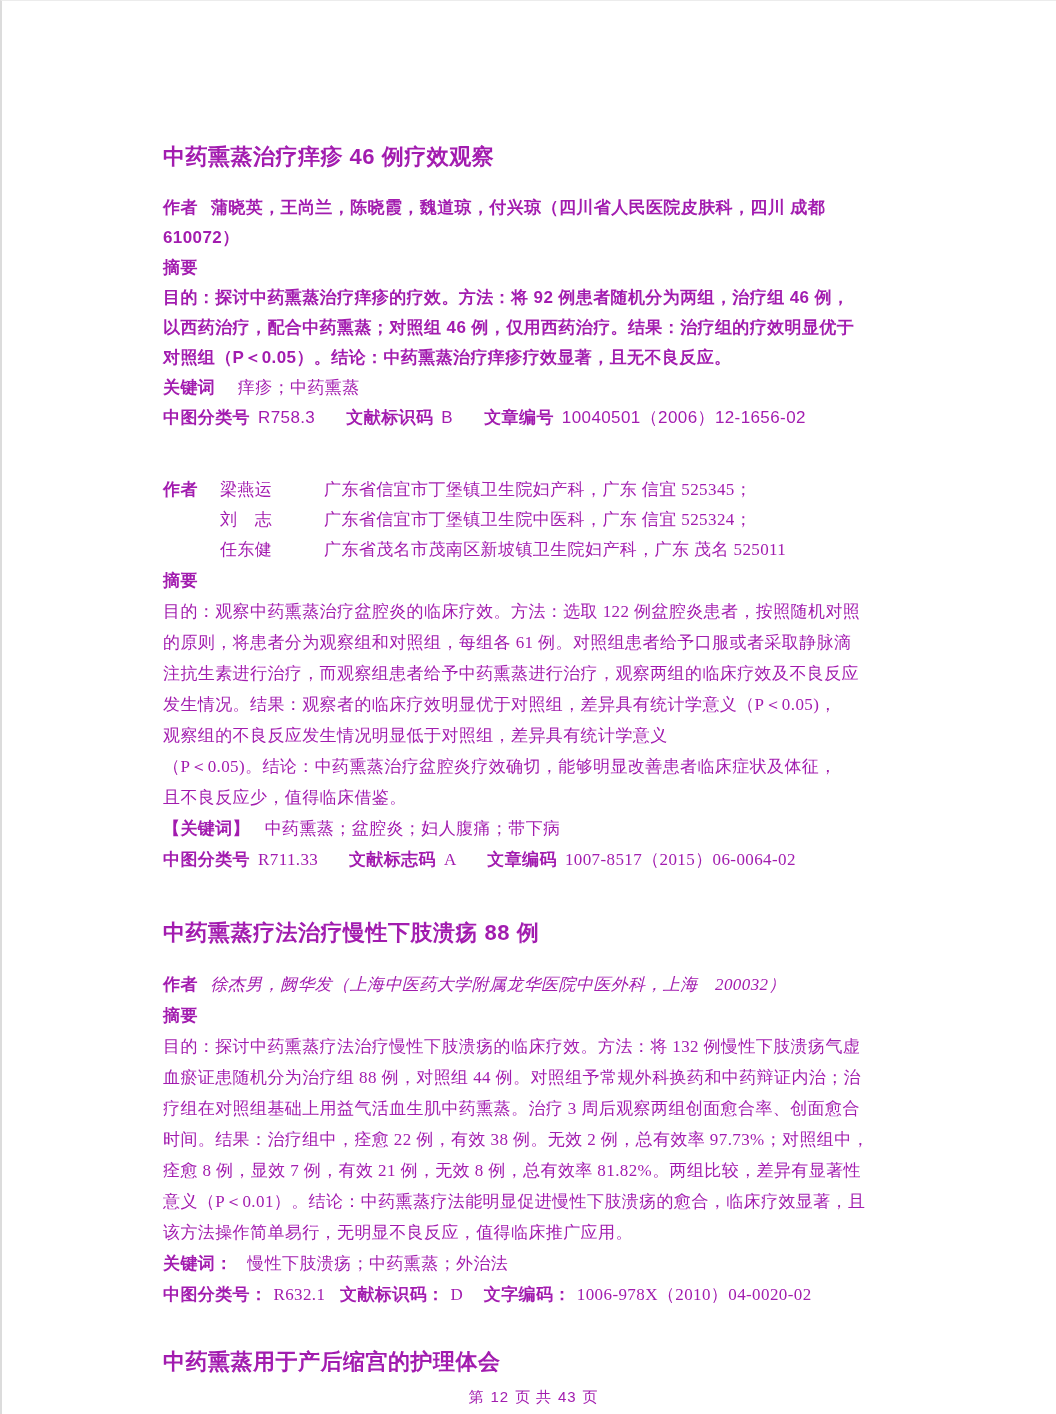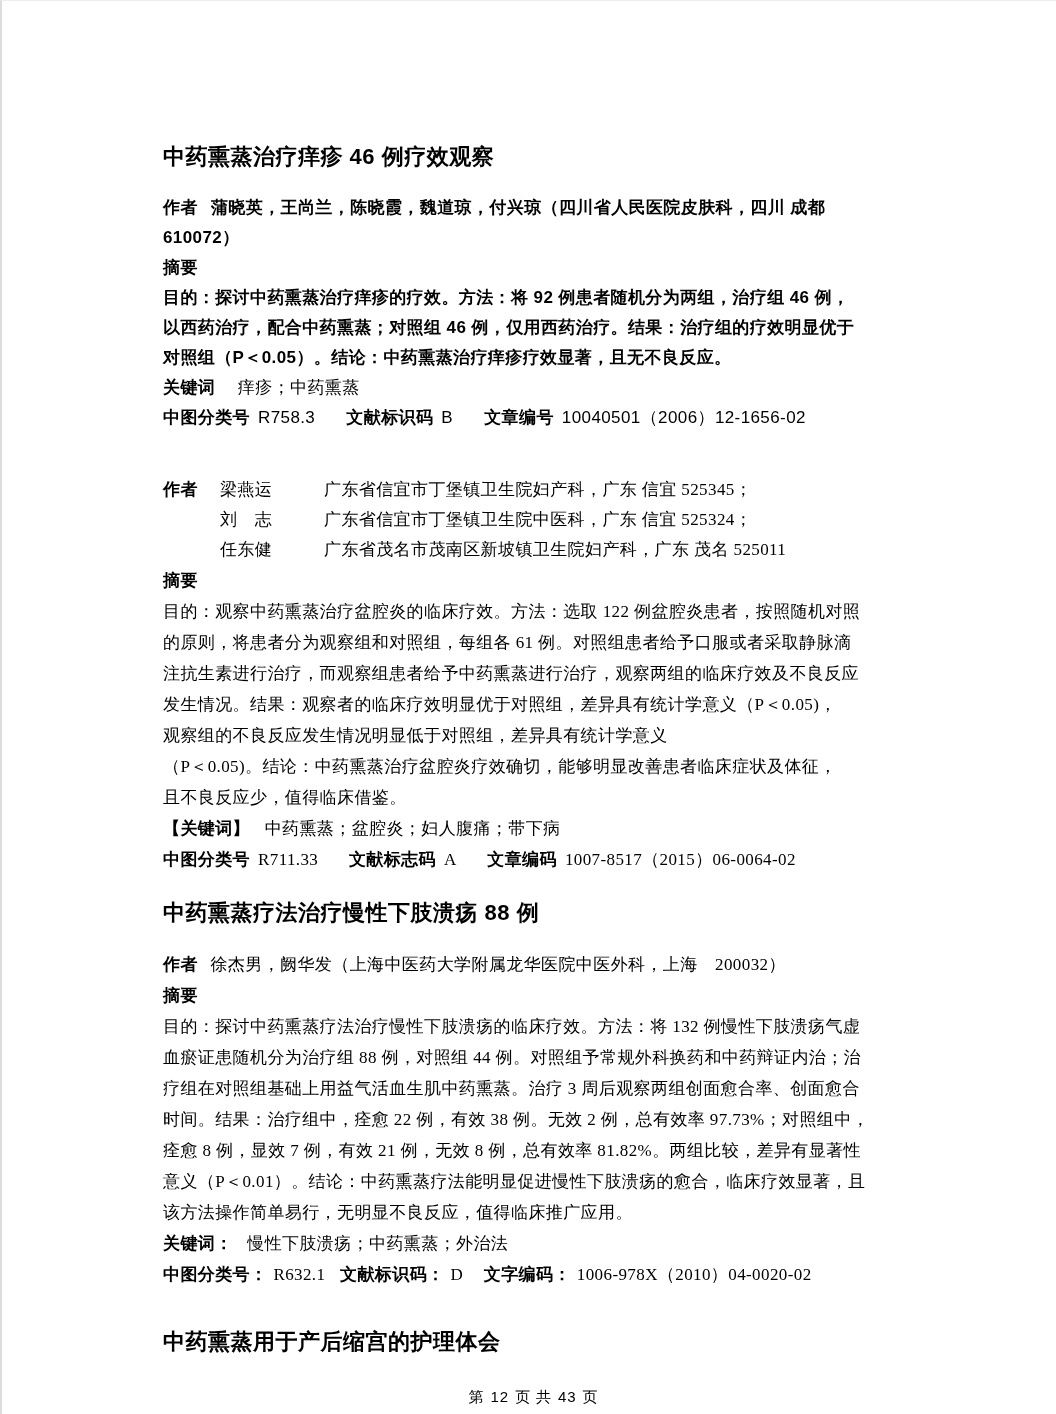"中药熏蒸治疗痒疹 46 例疗效观察" .page { color: #000000 -> #a21caf }
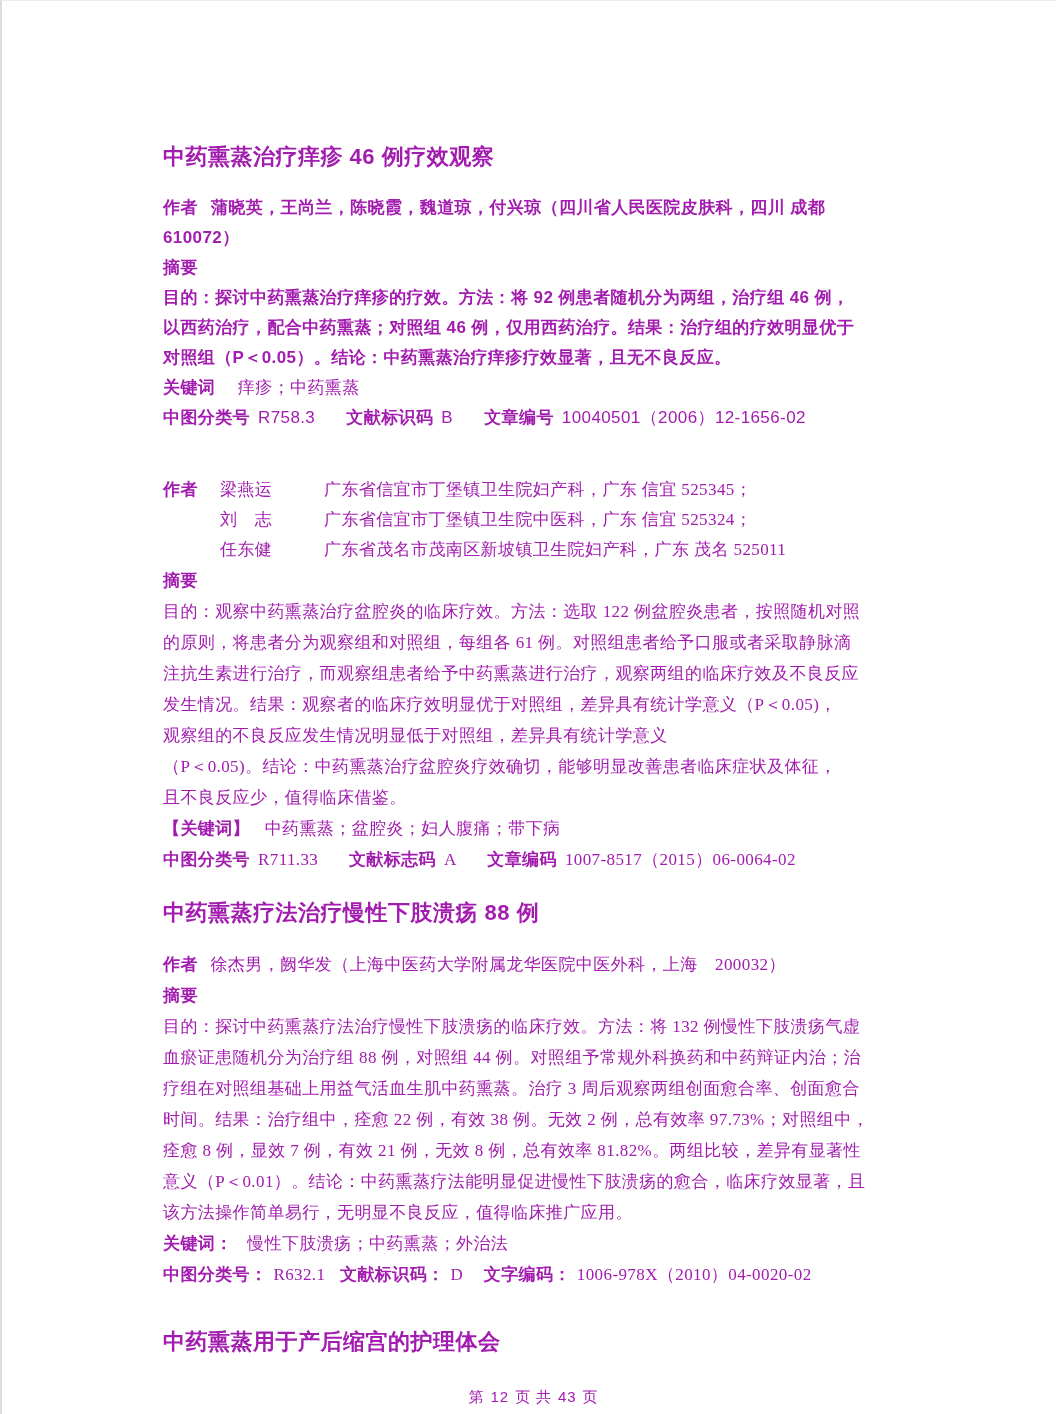"中药熏蒸疗法治疗慢性下肢溃疡 88 例" .mt-s3 { margin-top: 24px -> 44px }
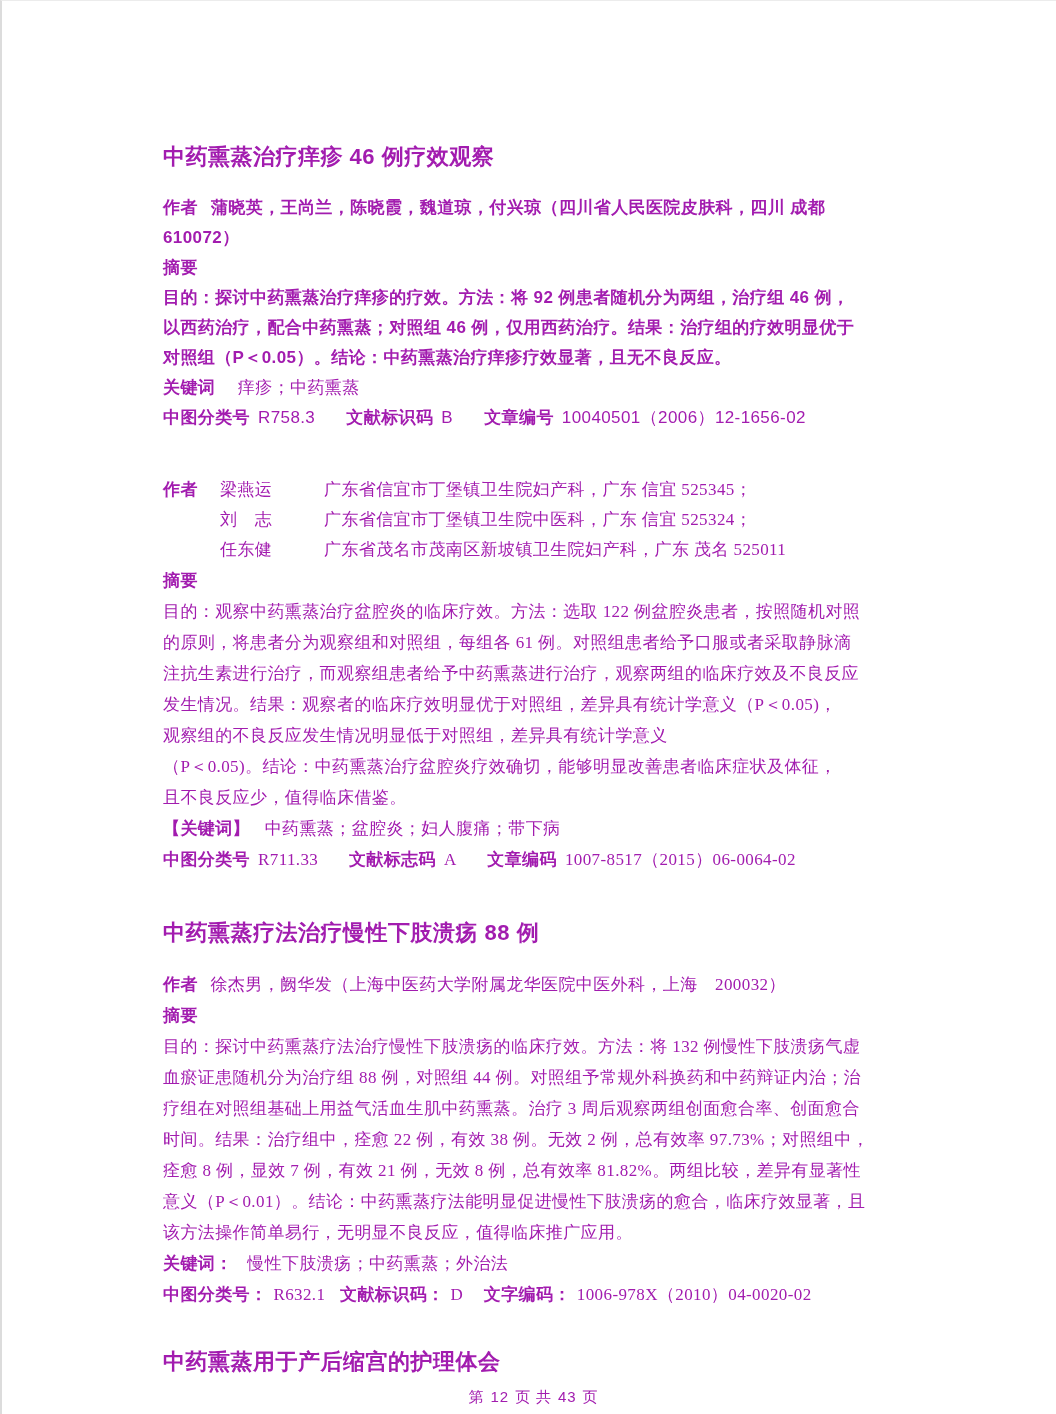"徐杰男，阙华发（上海中医药大学附属龙华医院中医外科，上海 200032）" span { font-style: none -> italic }
